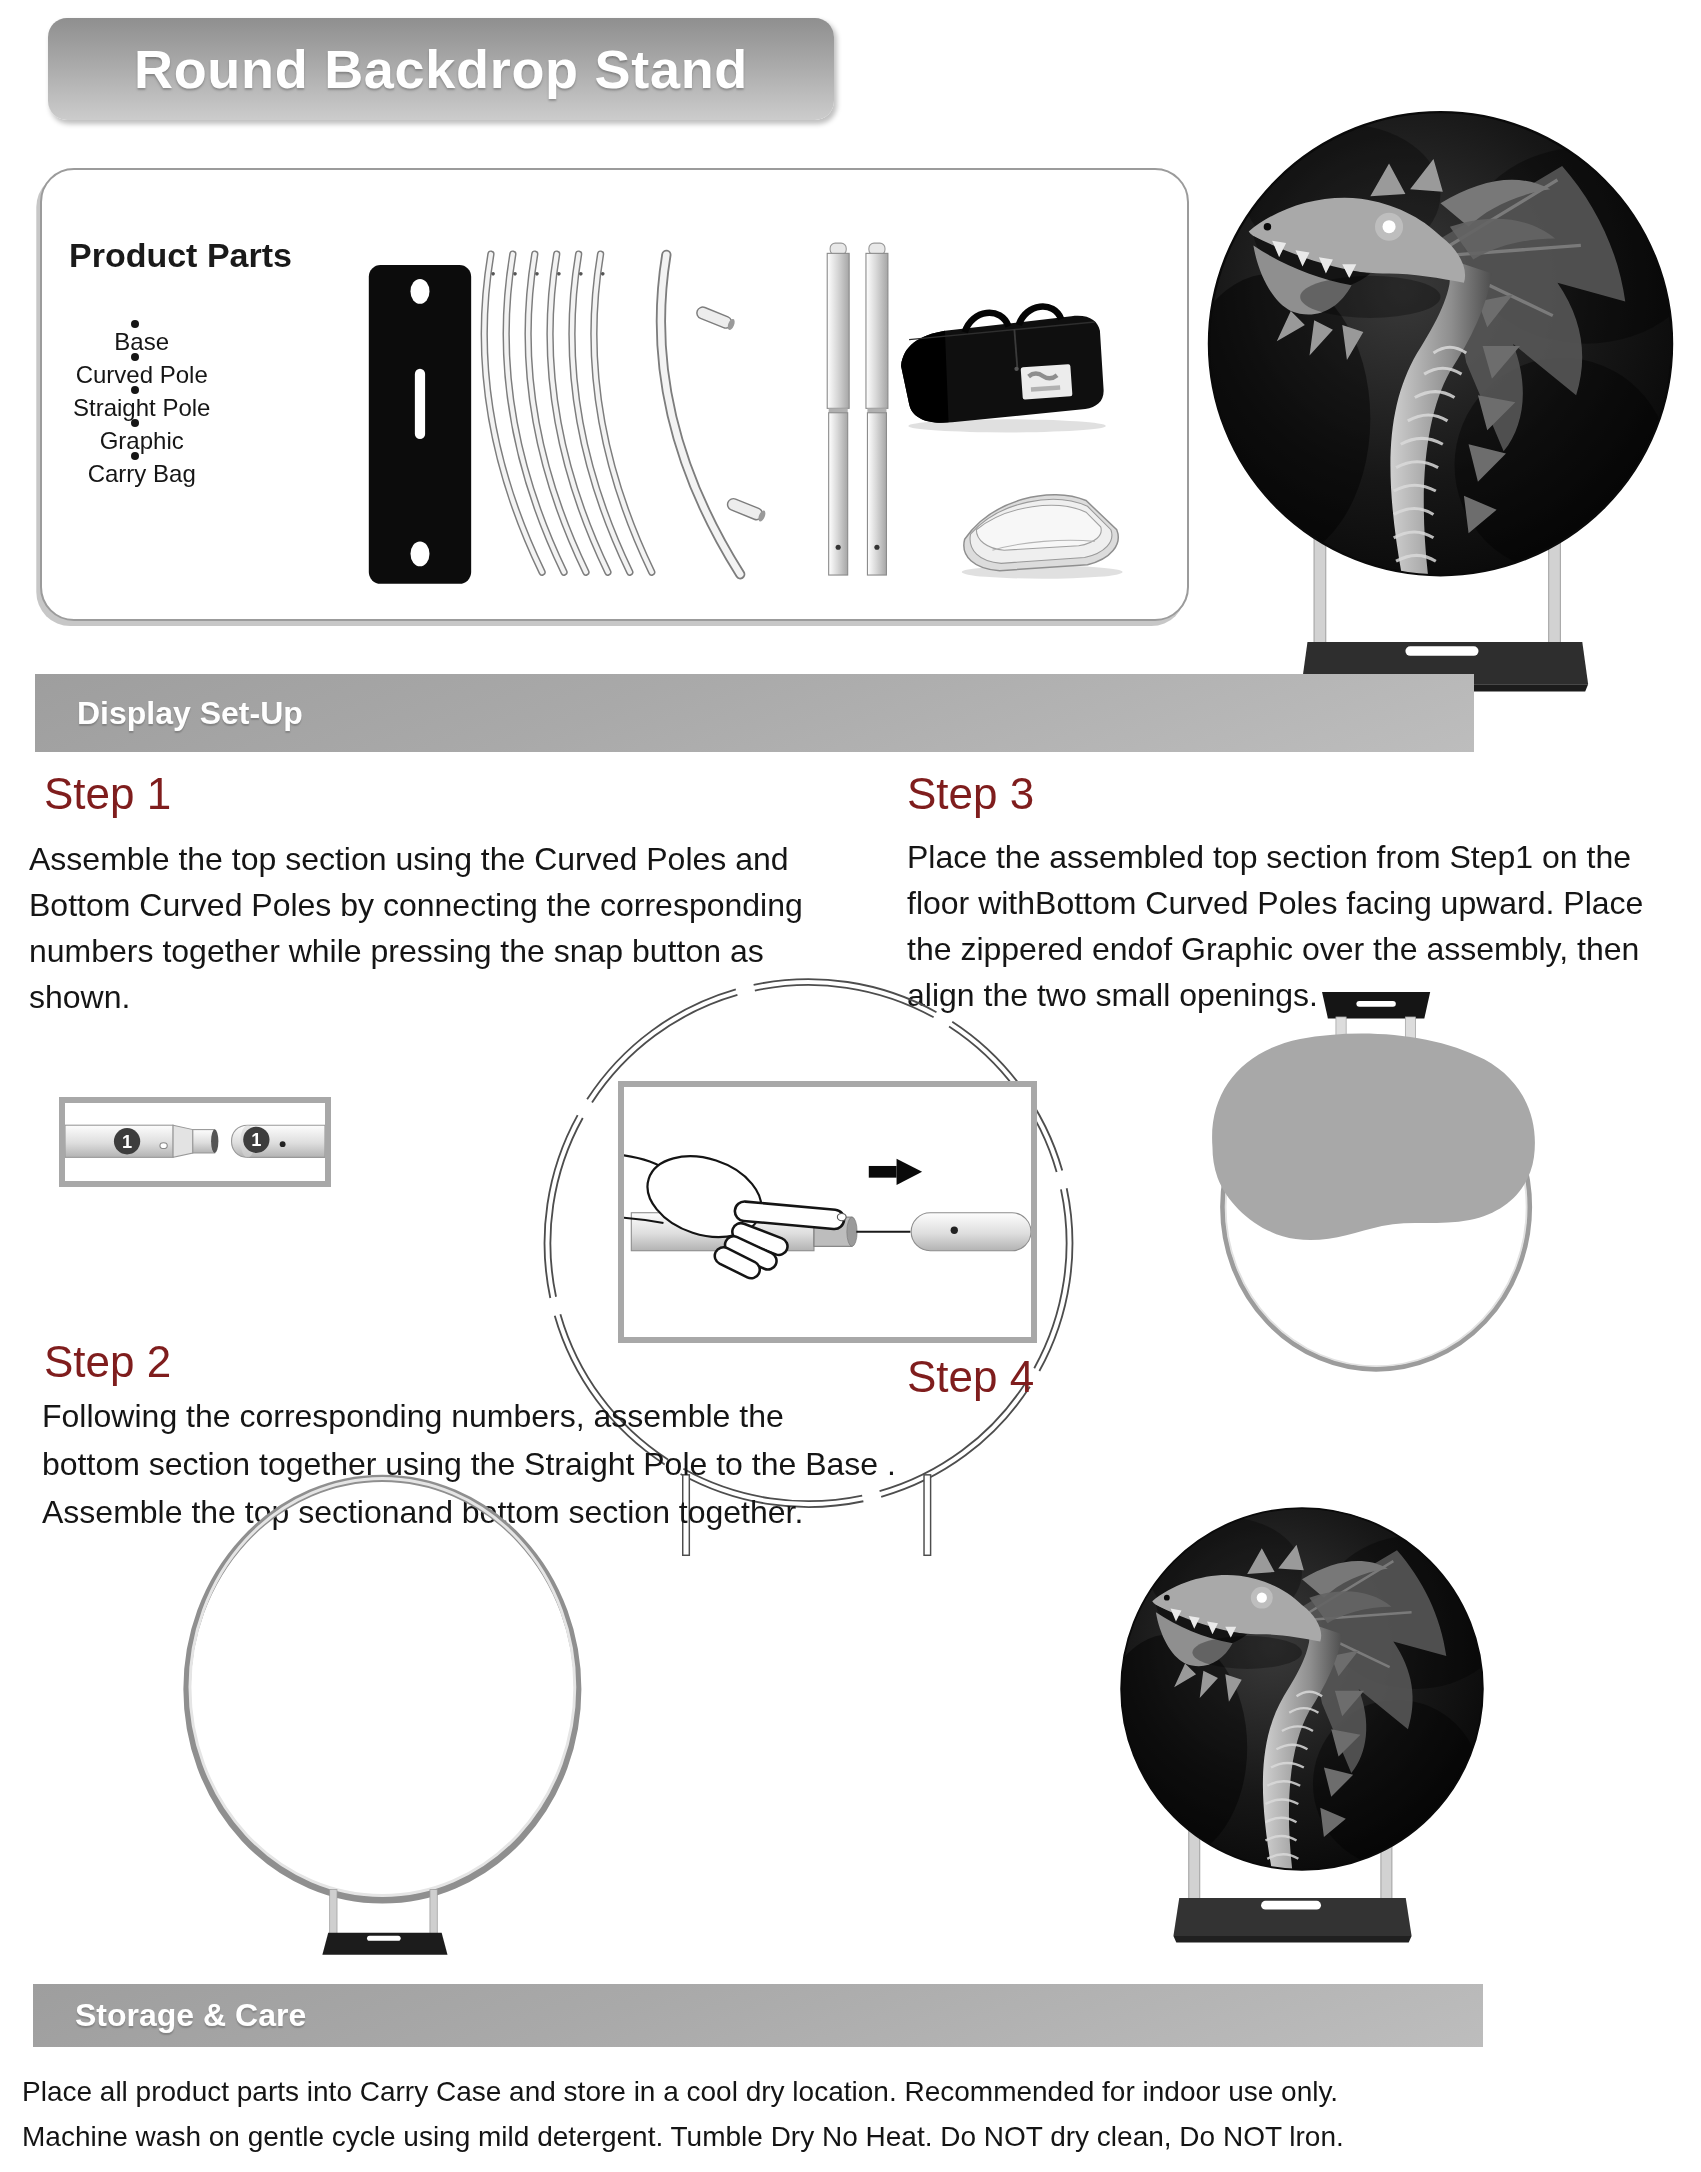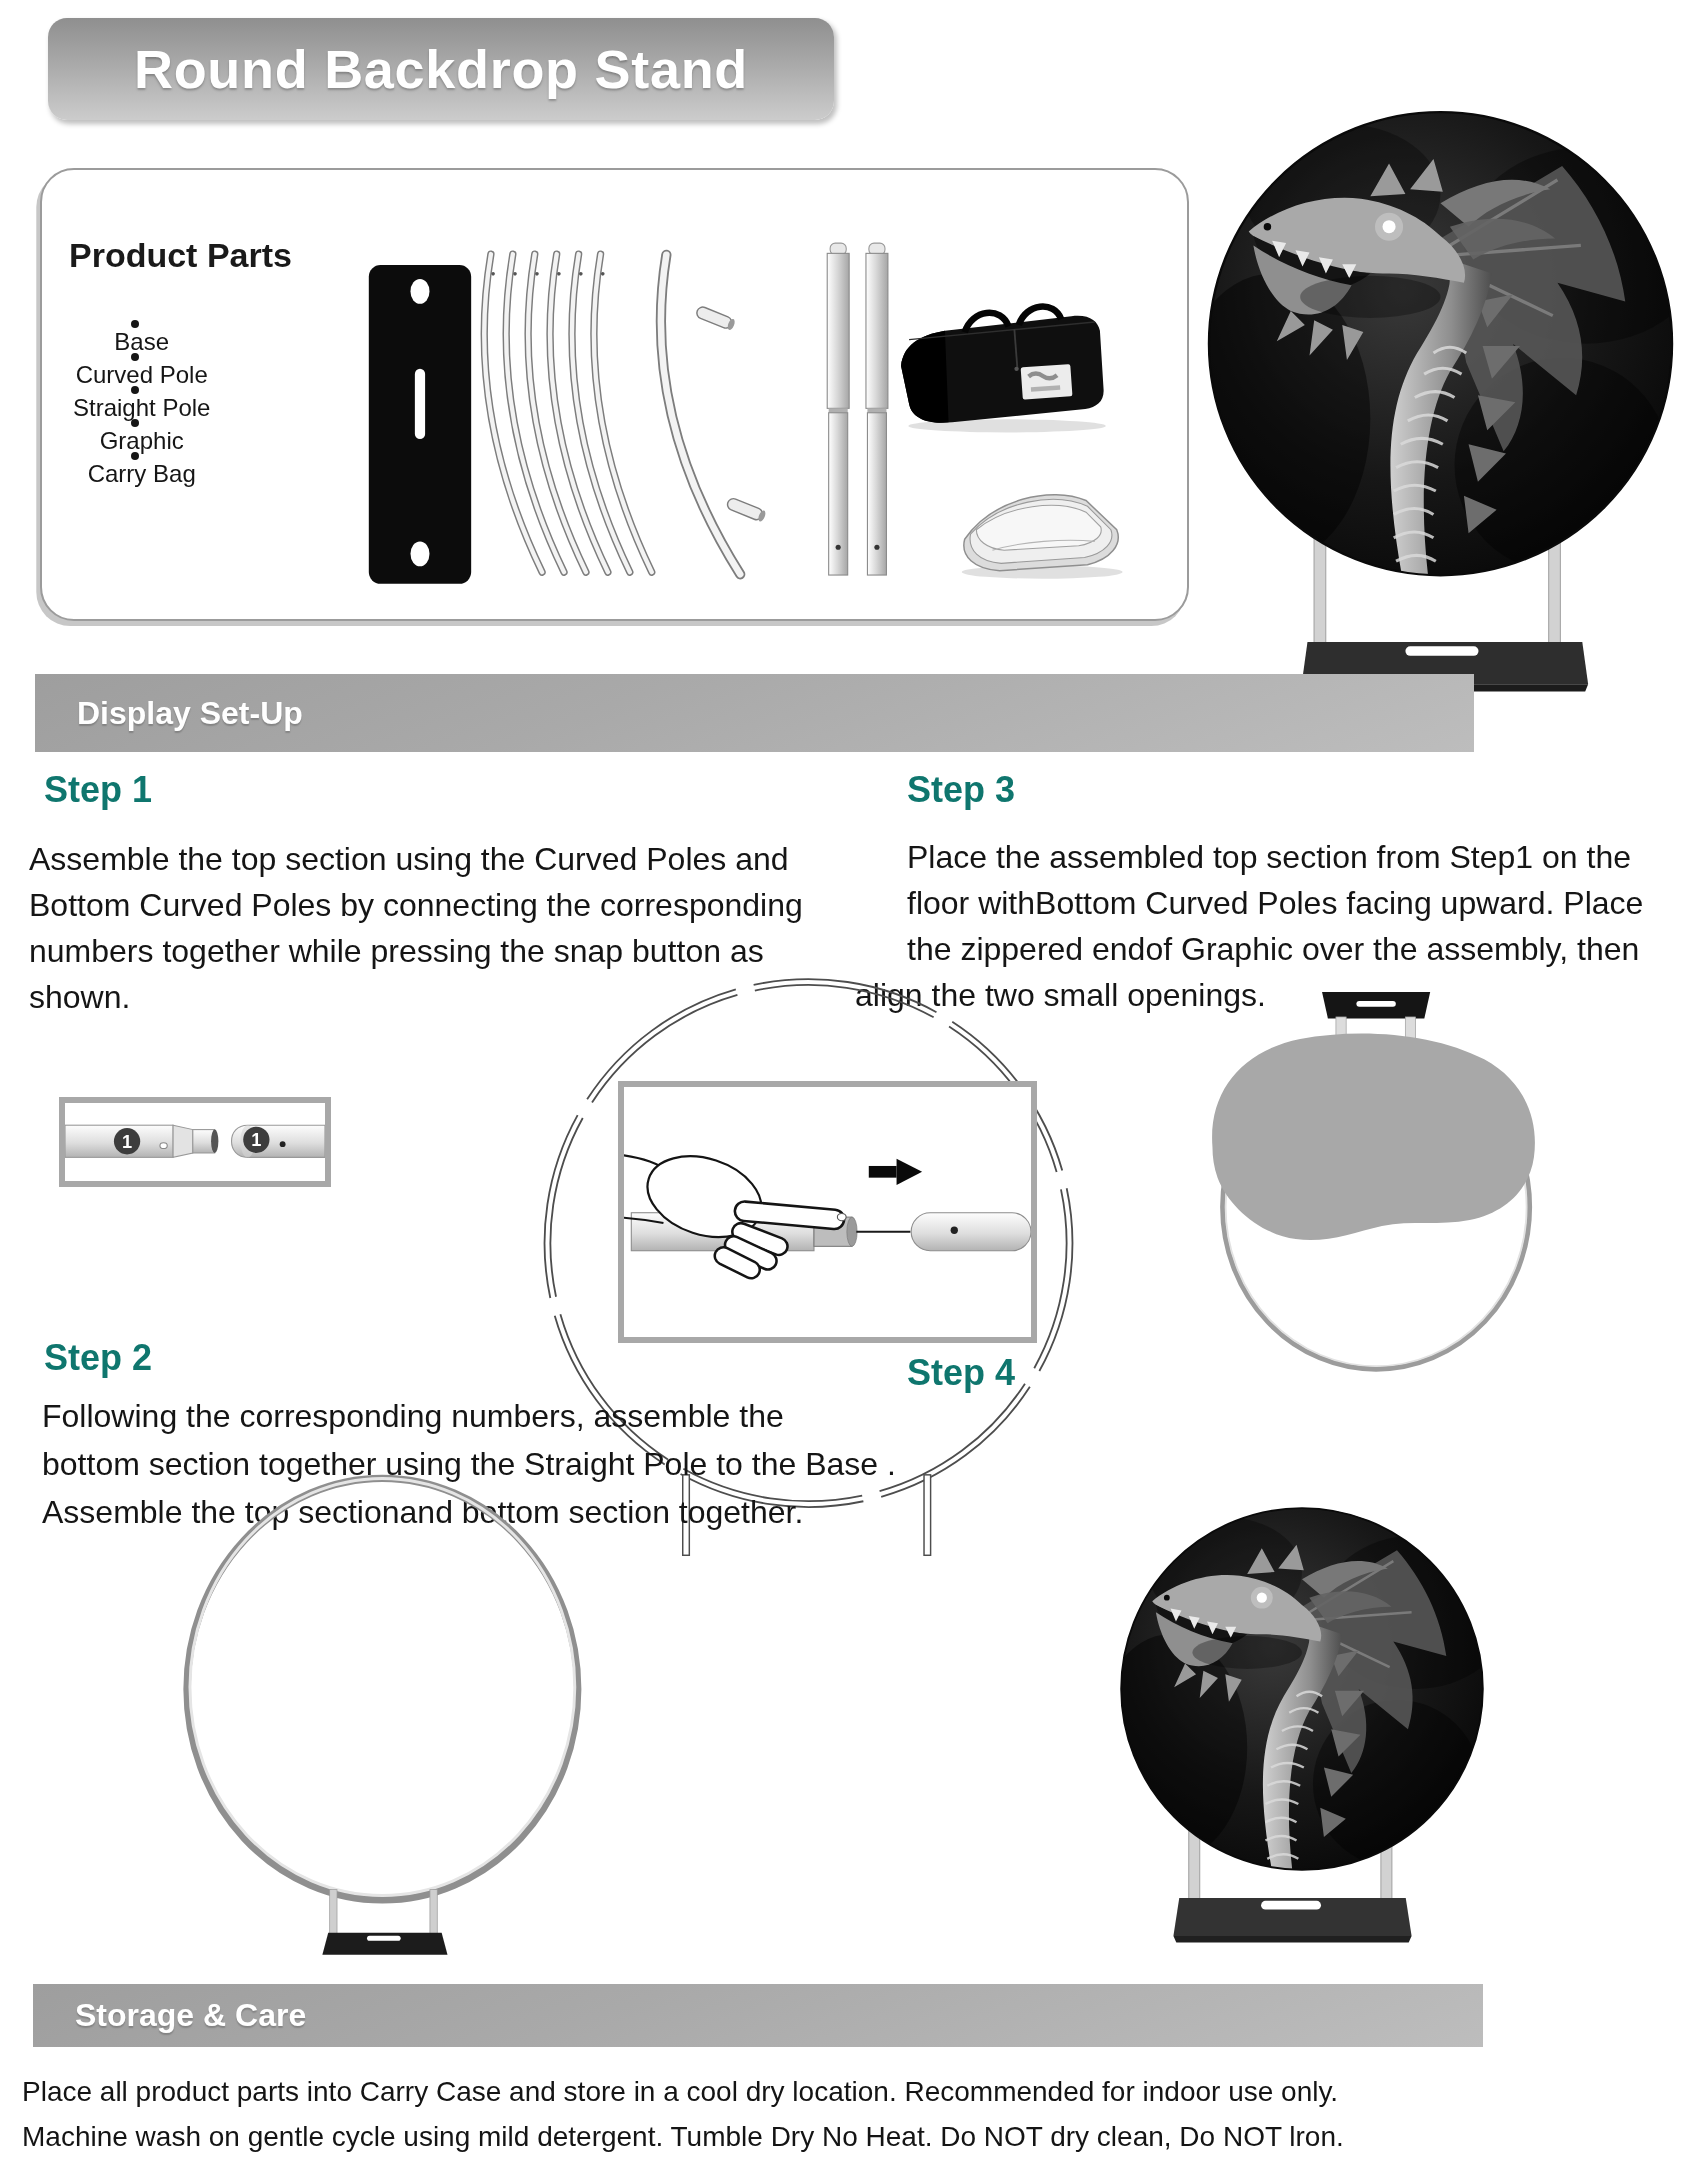"Step 1" .step-heading { color: #0f766e -> #7f1d1d; font-size: 36px -> 44px; font-weight: 700 -> 400 }
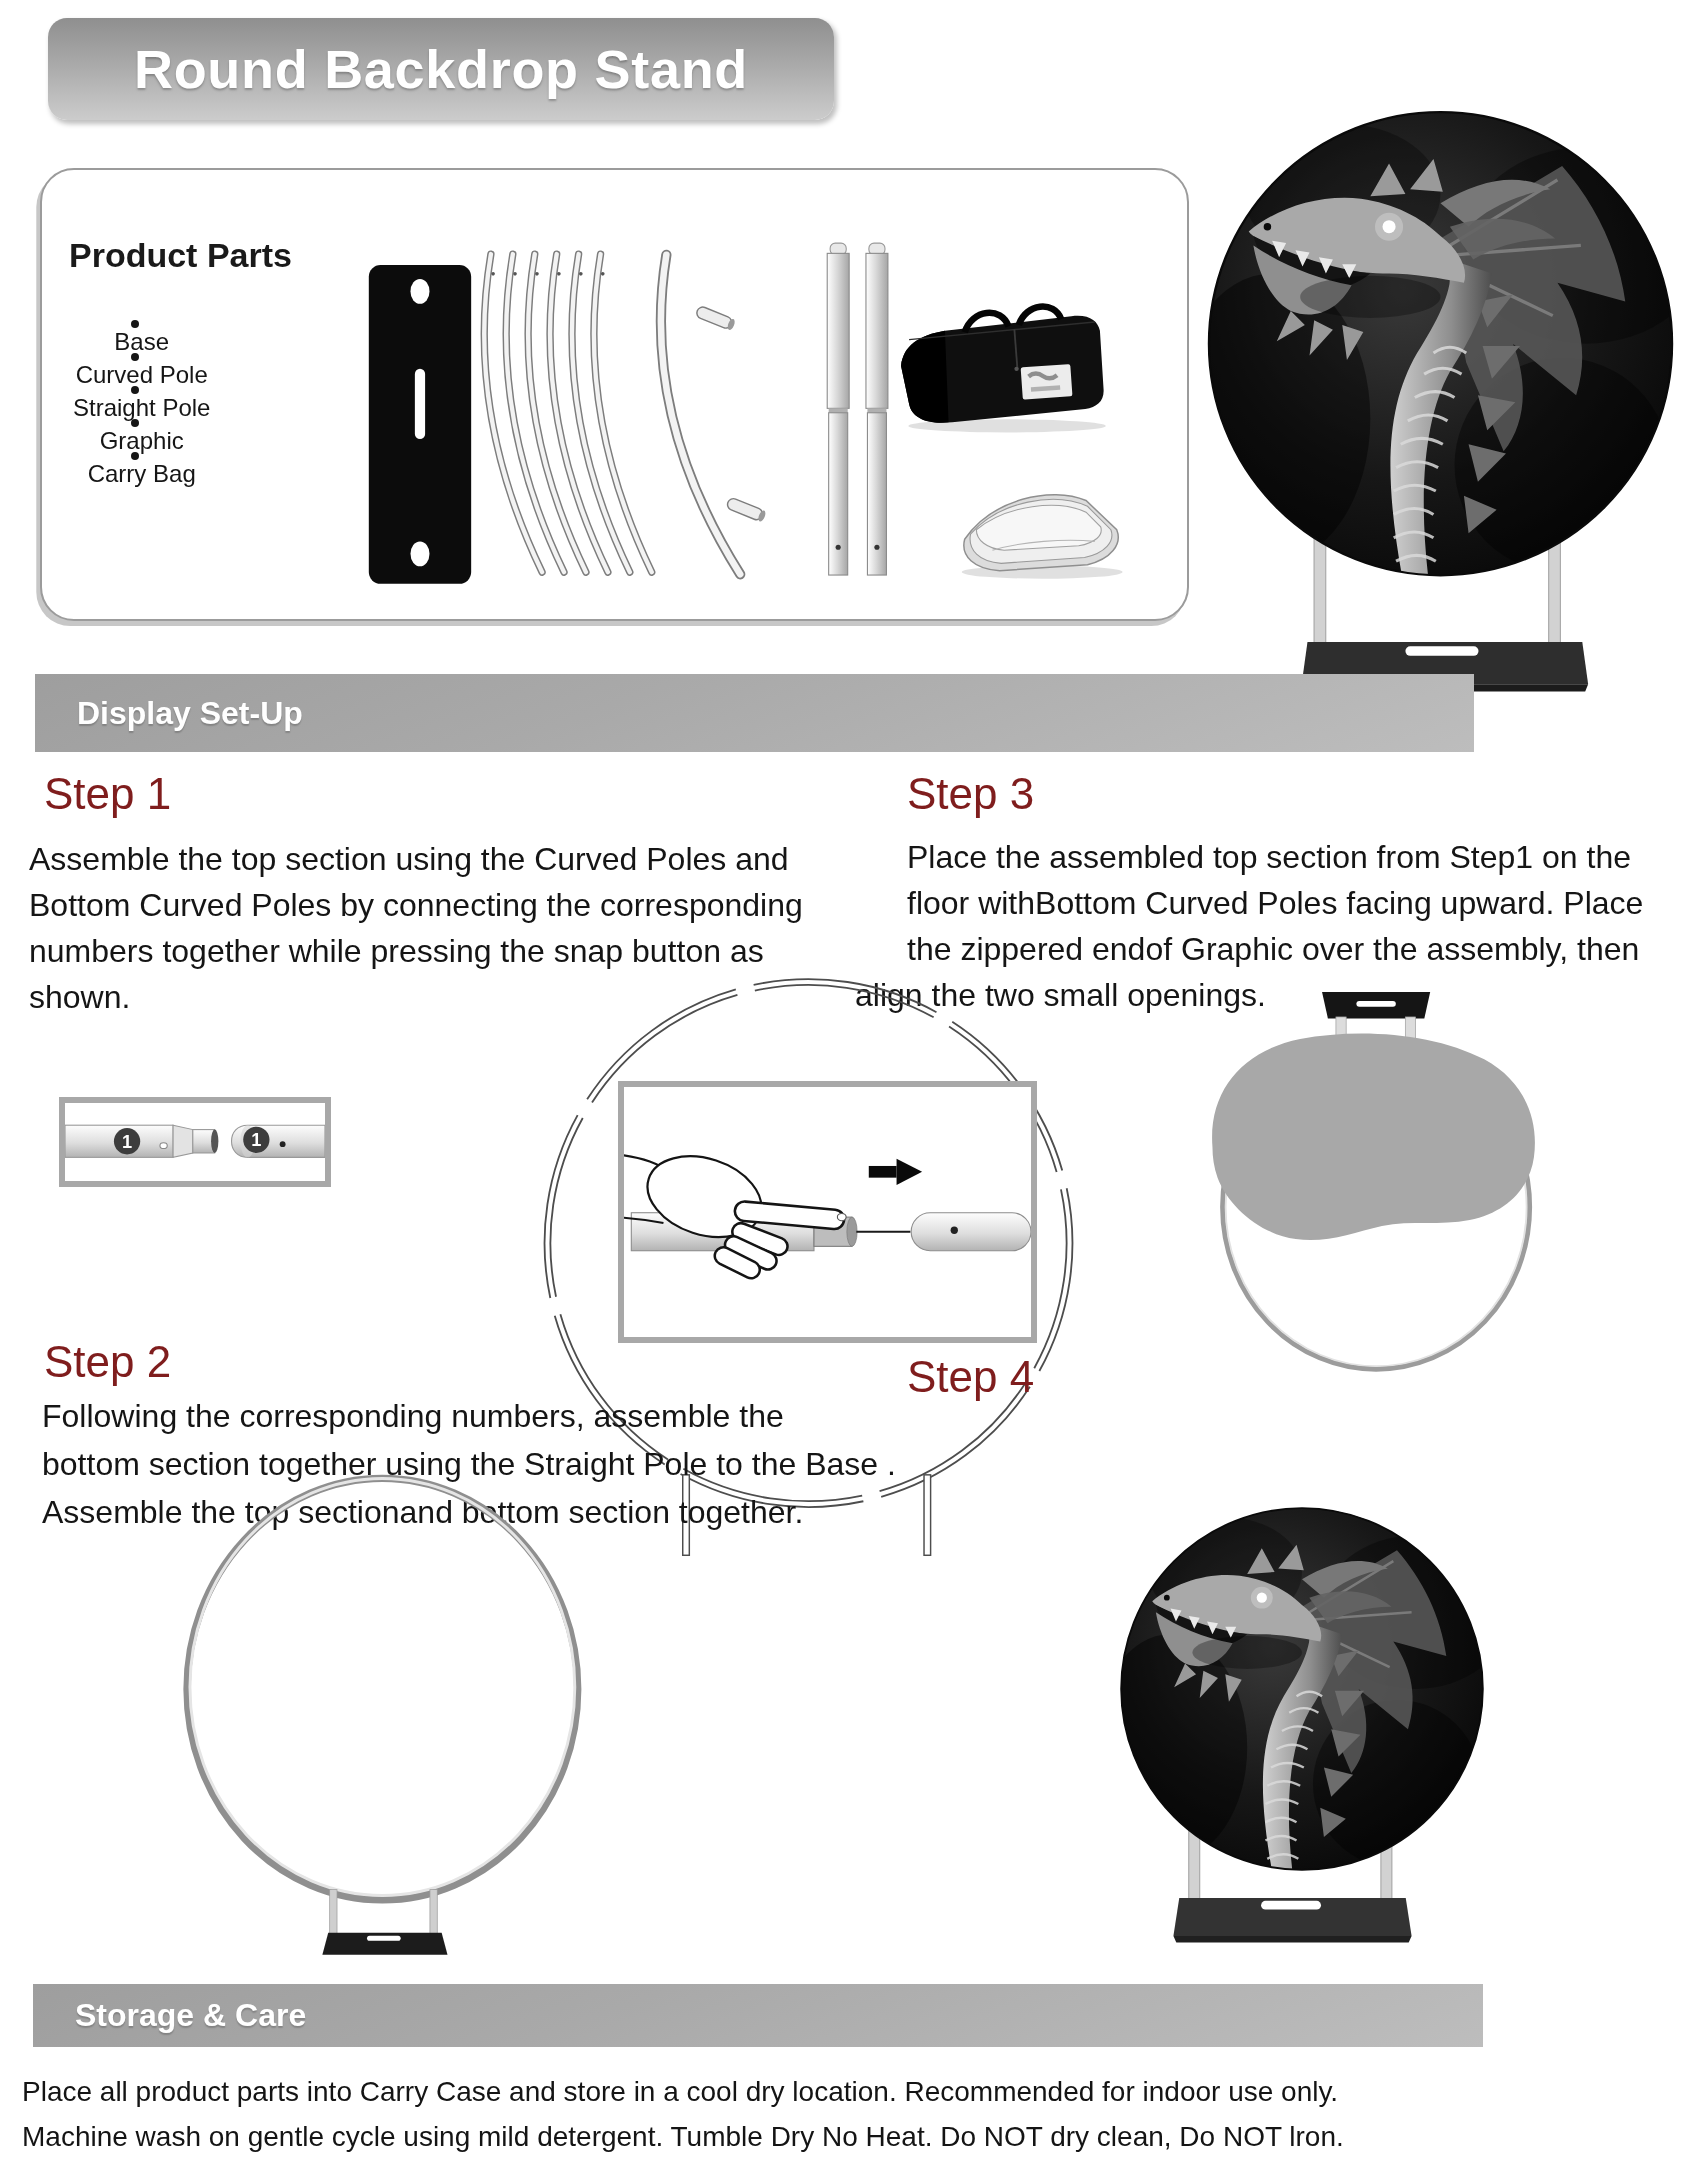"align the two small openings." div.abs { left: 855px -> 907px }
